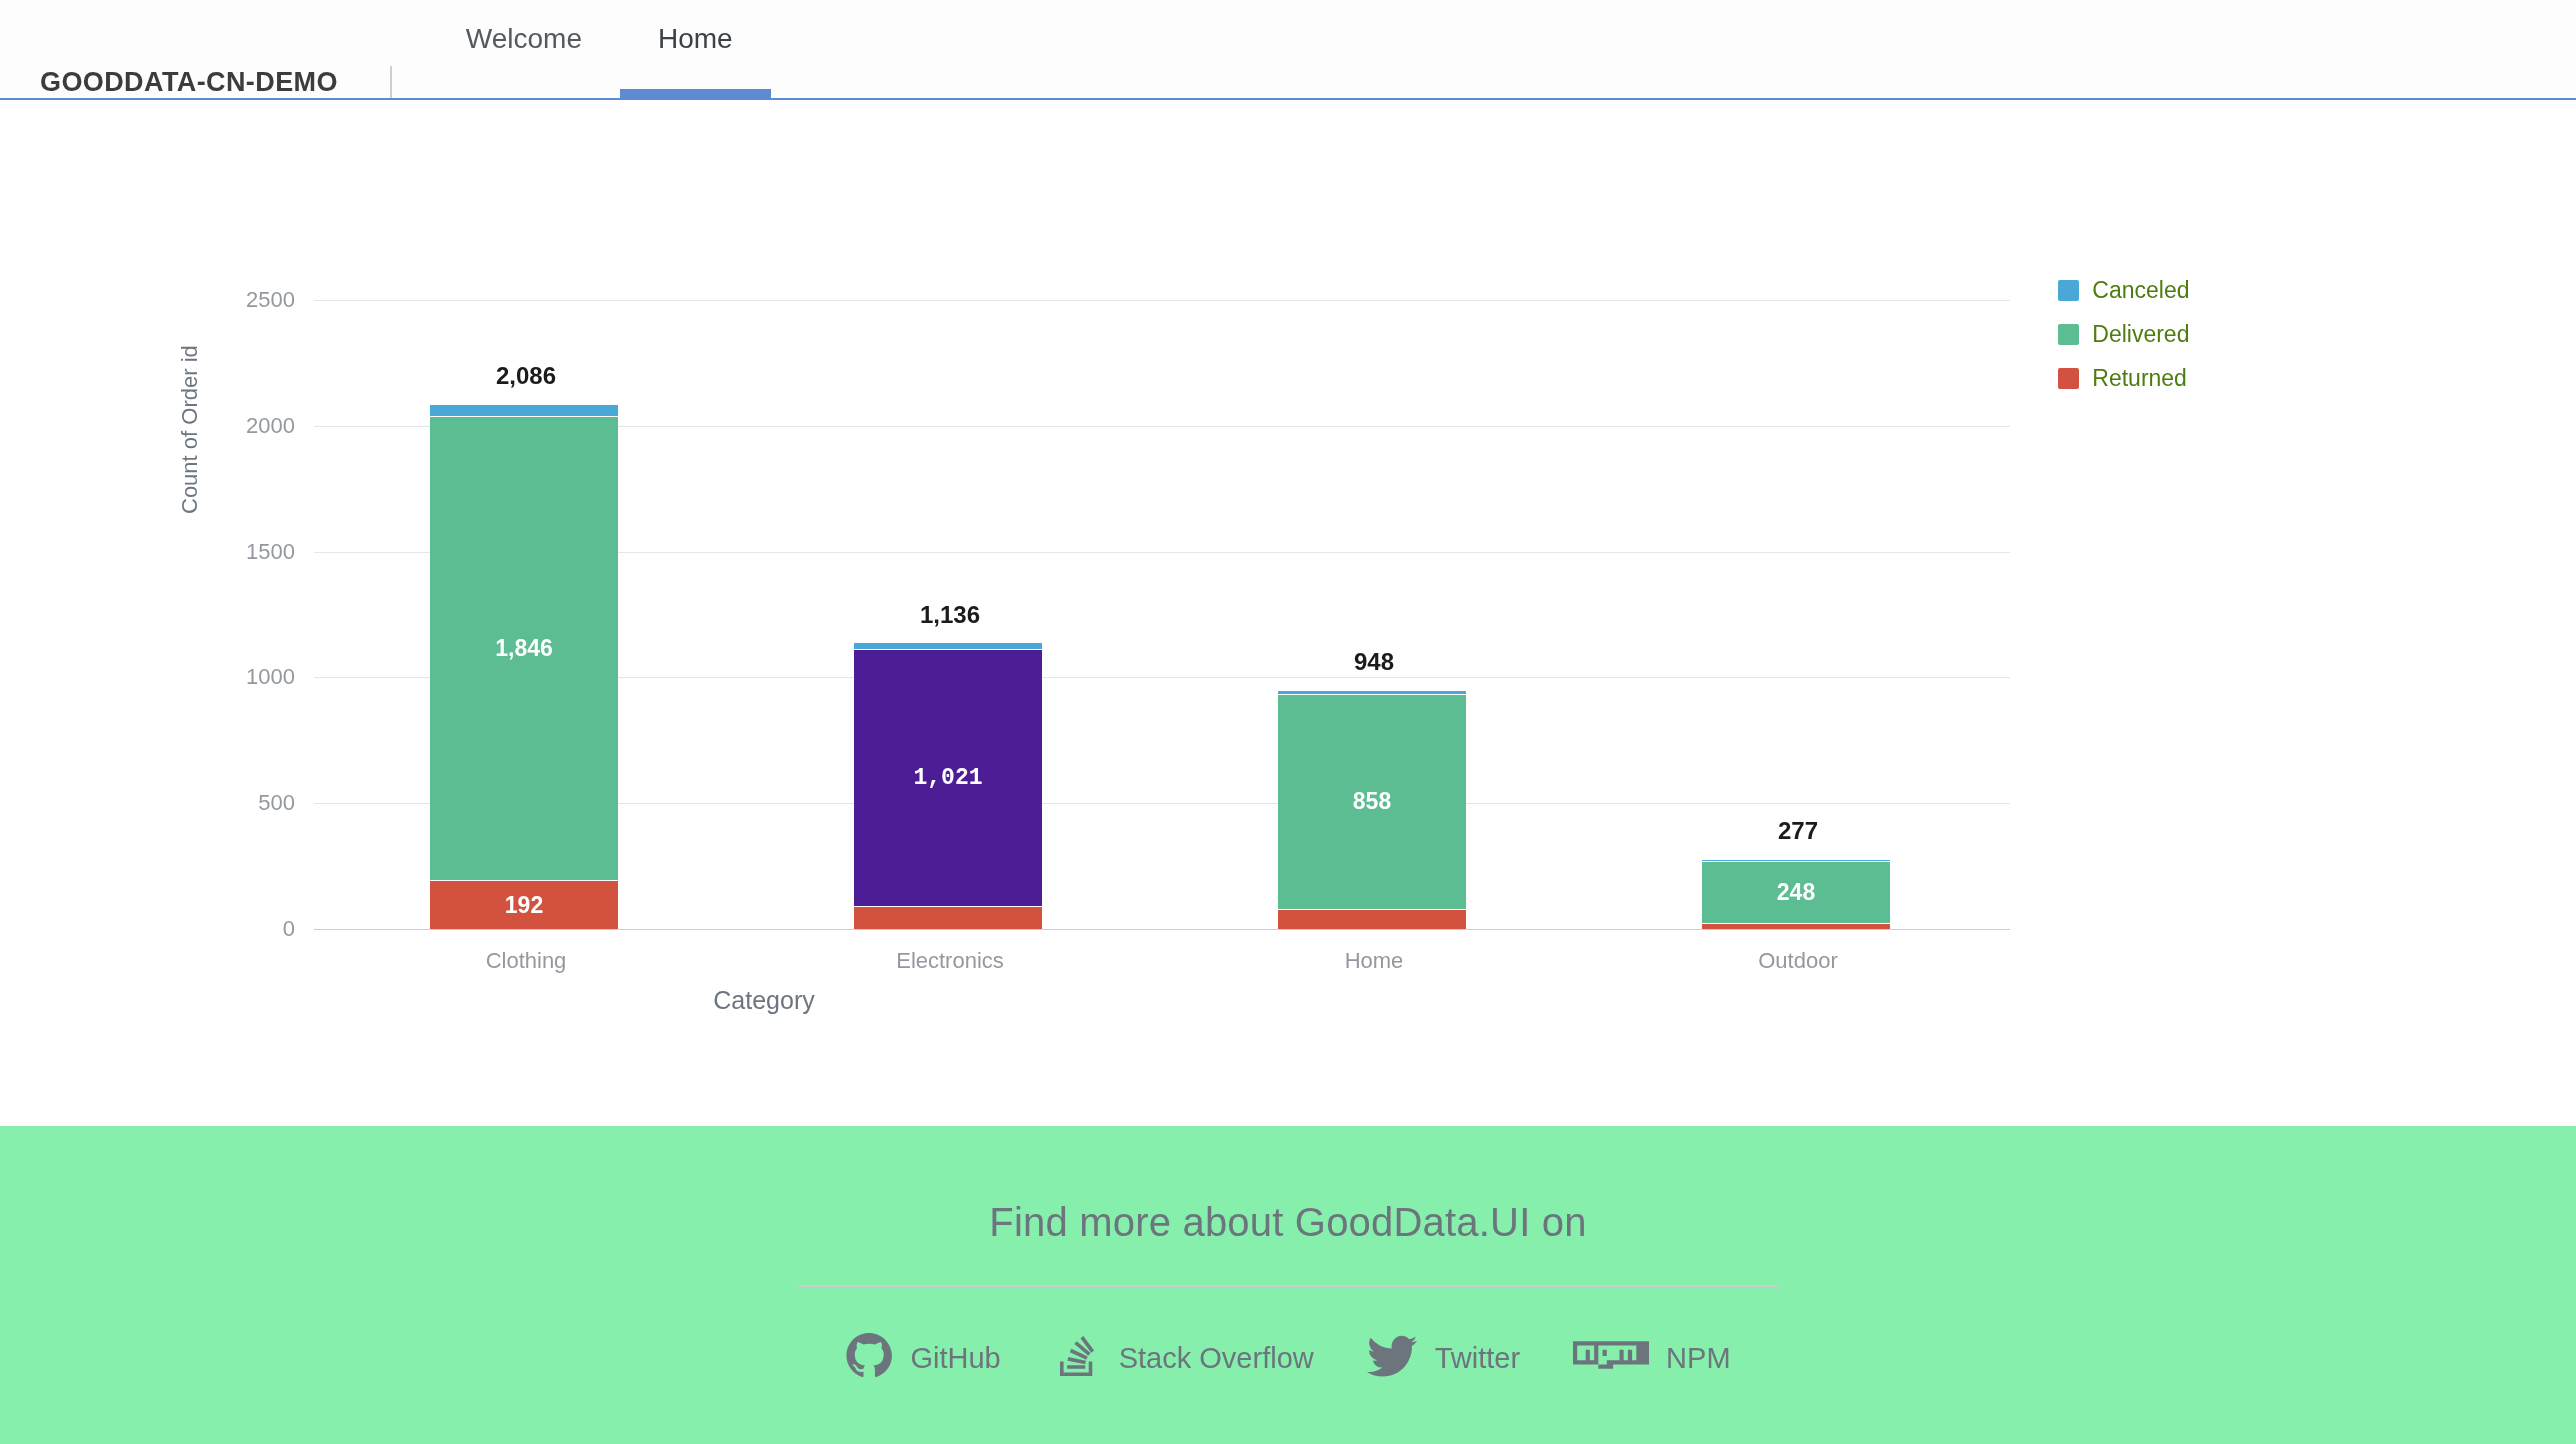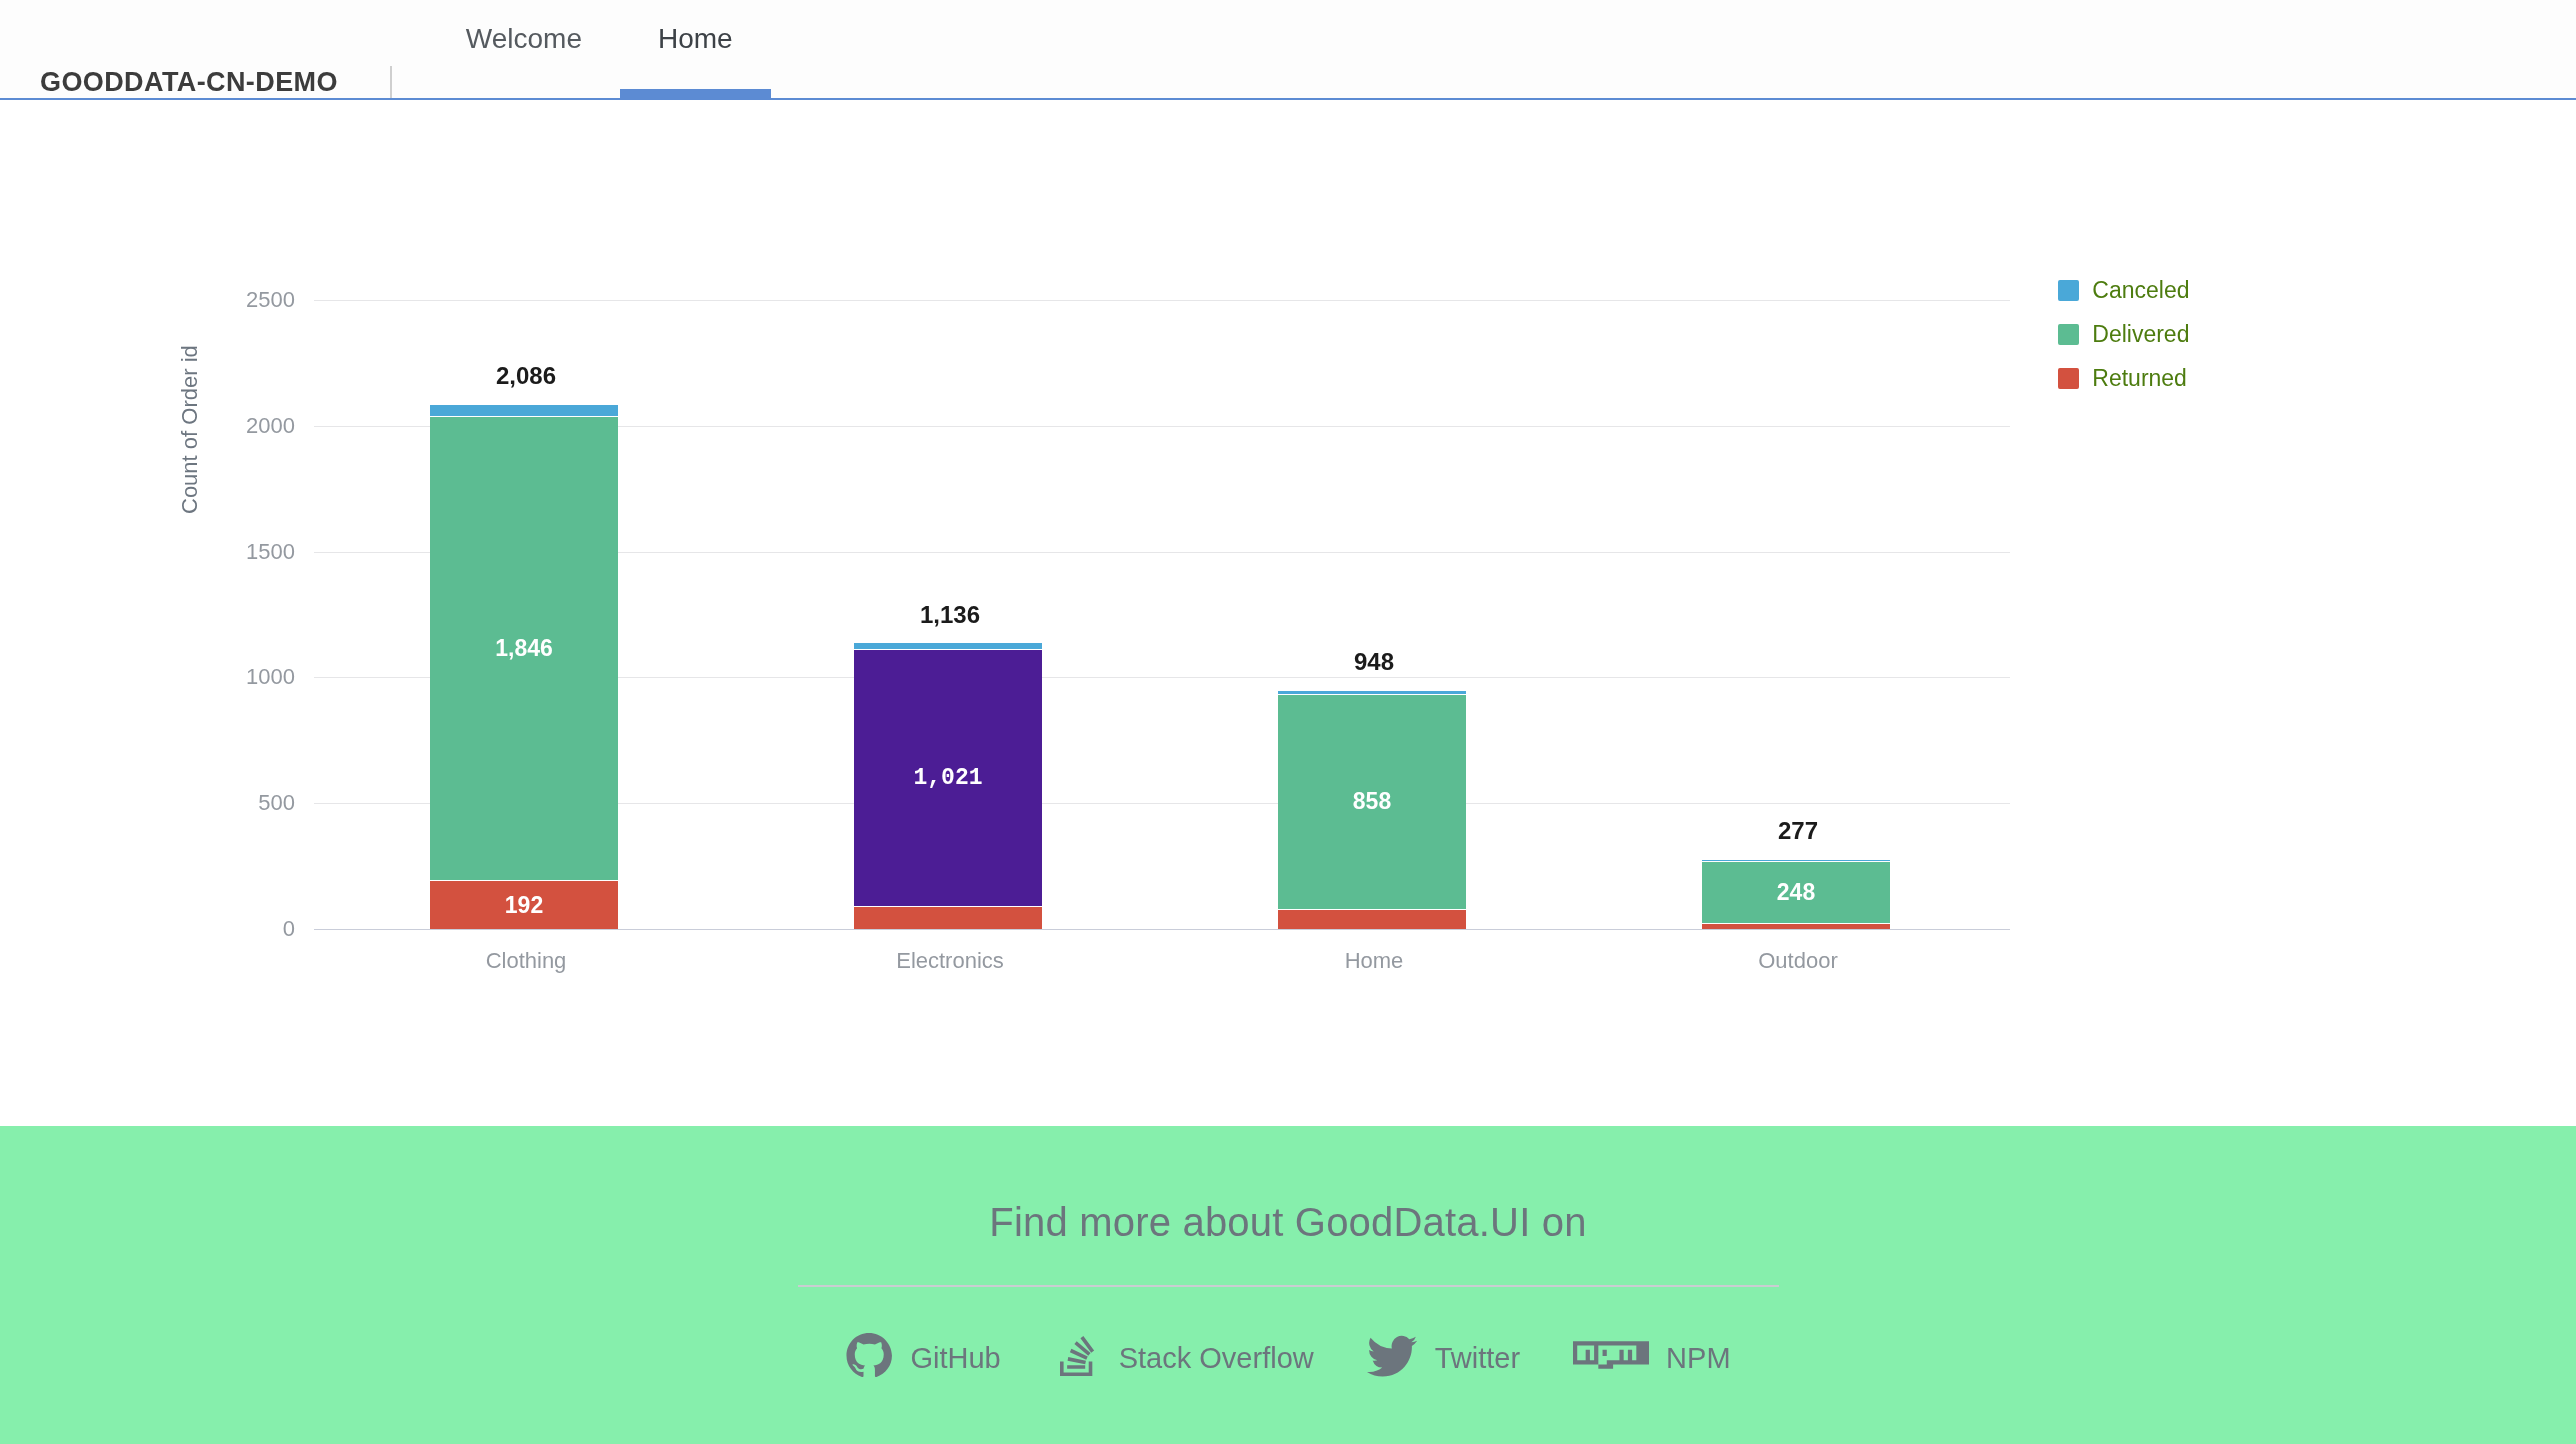"Category" div.x-axis-title { html: none -> <div> <span>Category</span> </div> }
